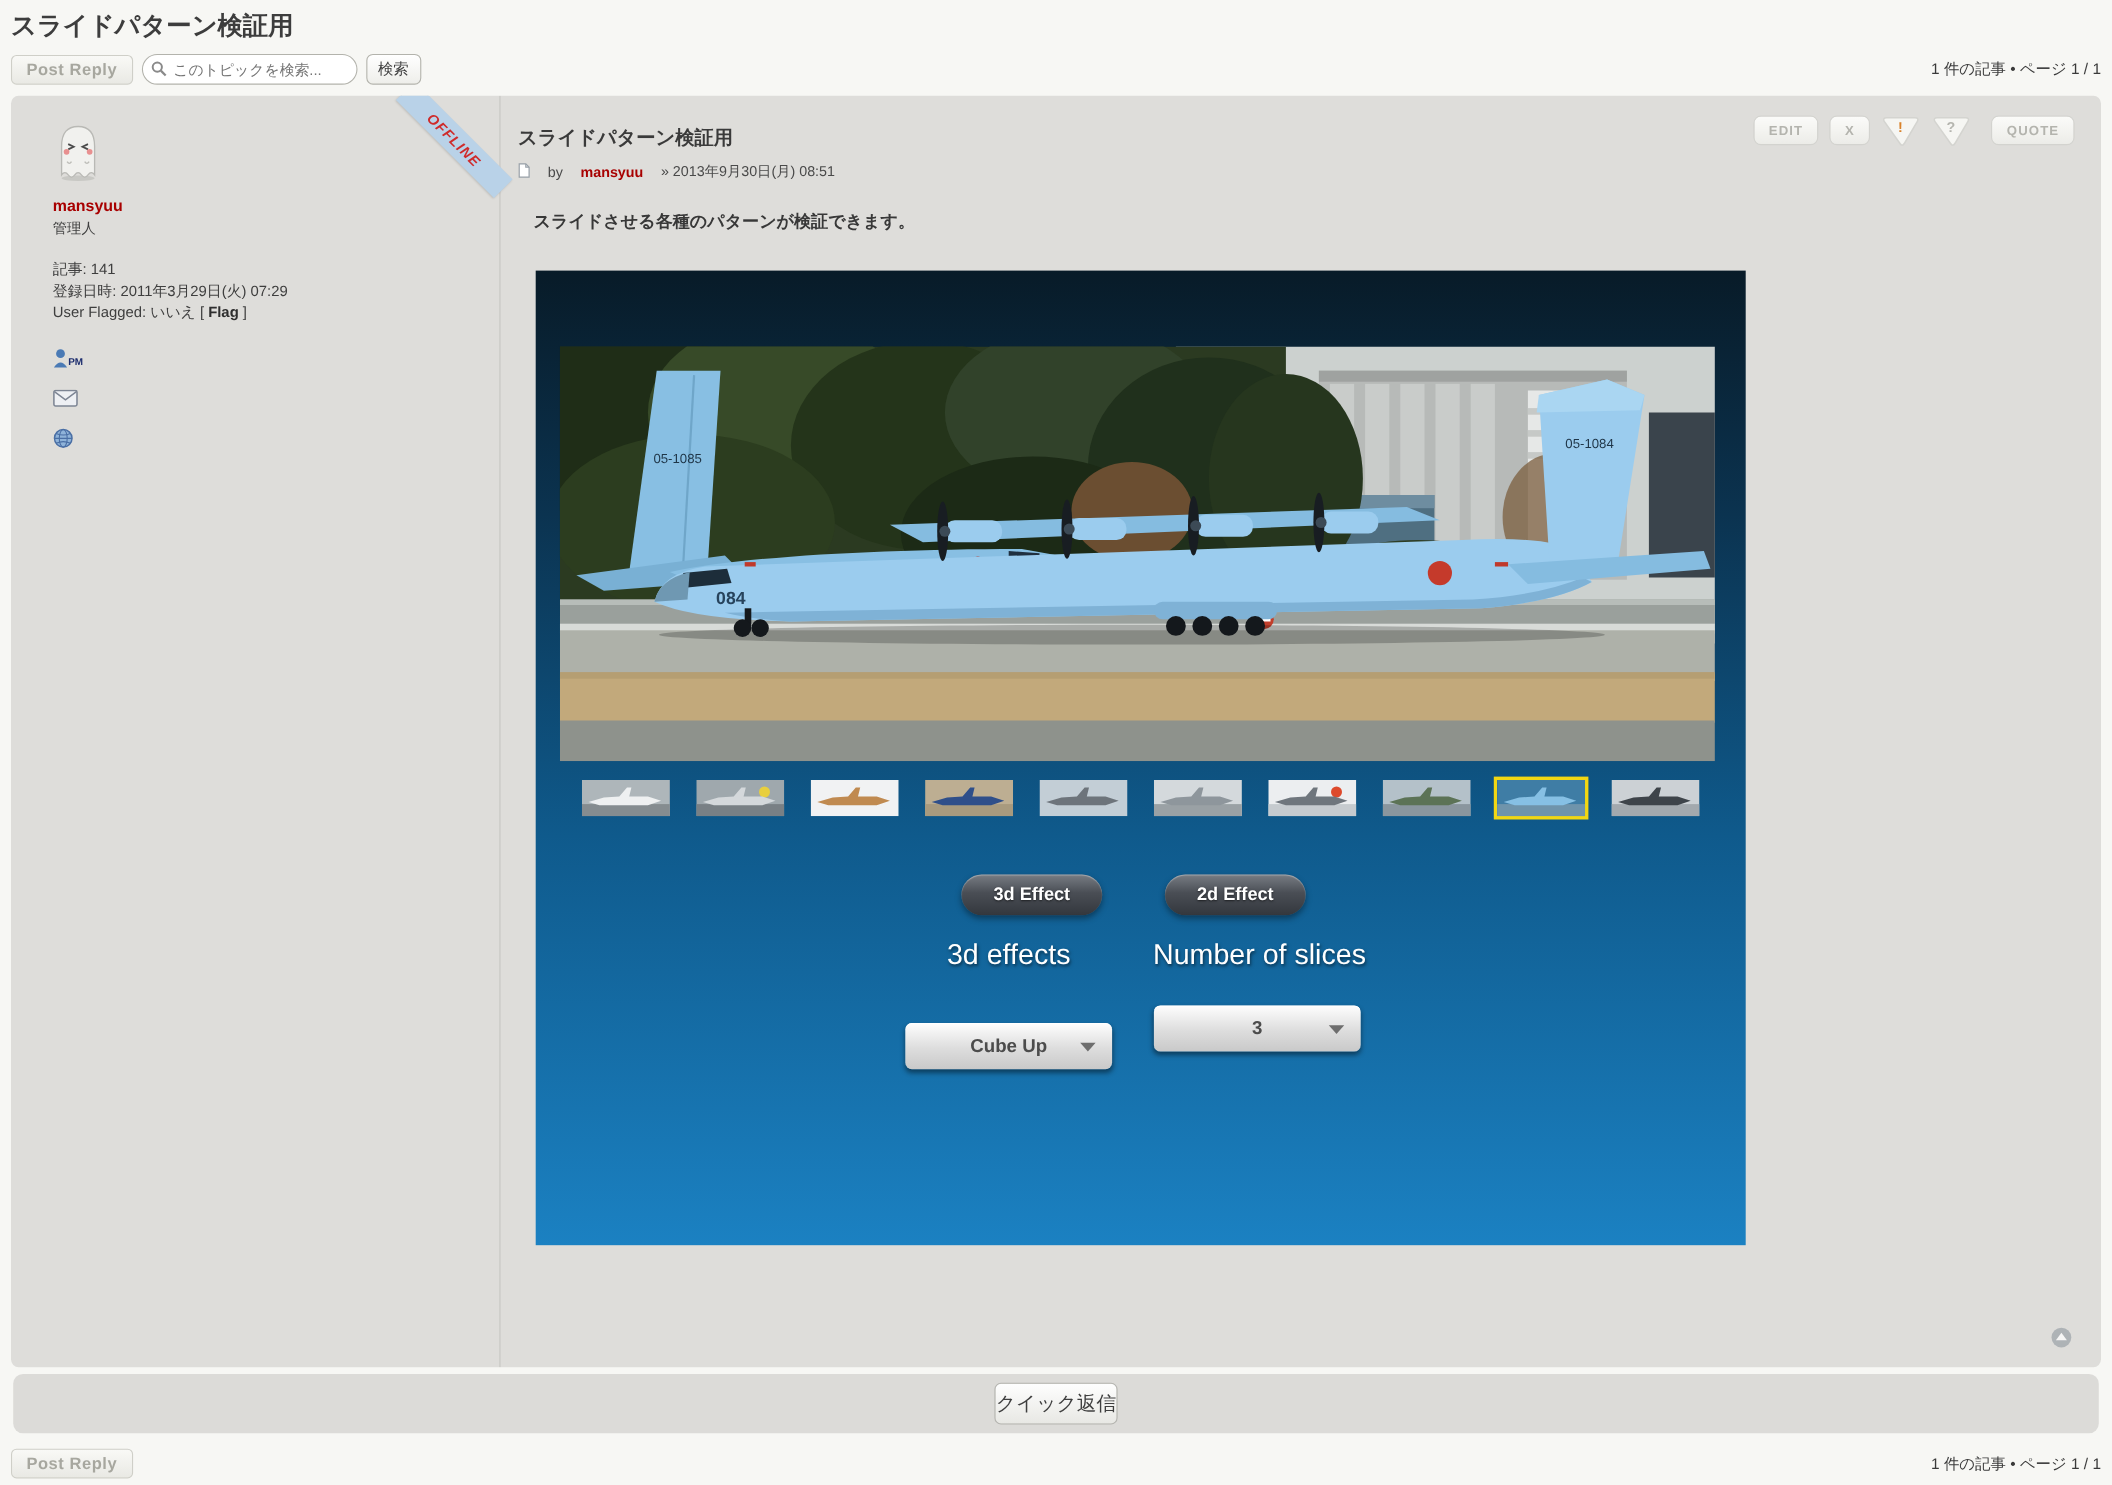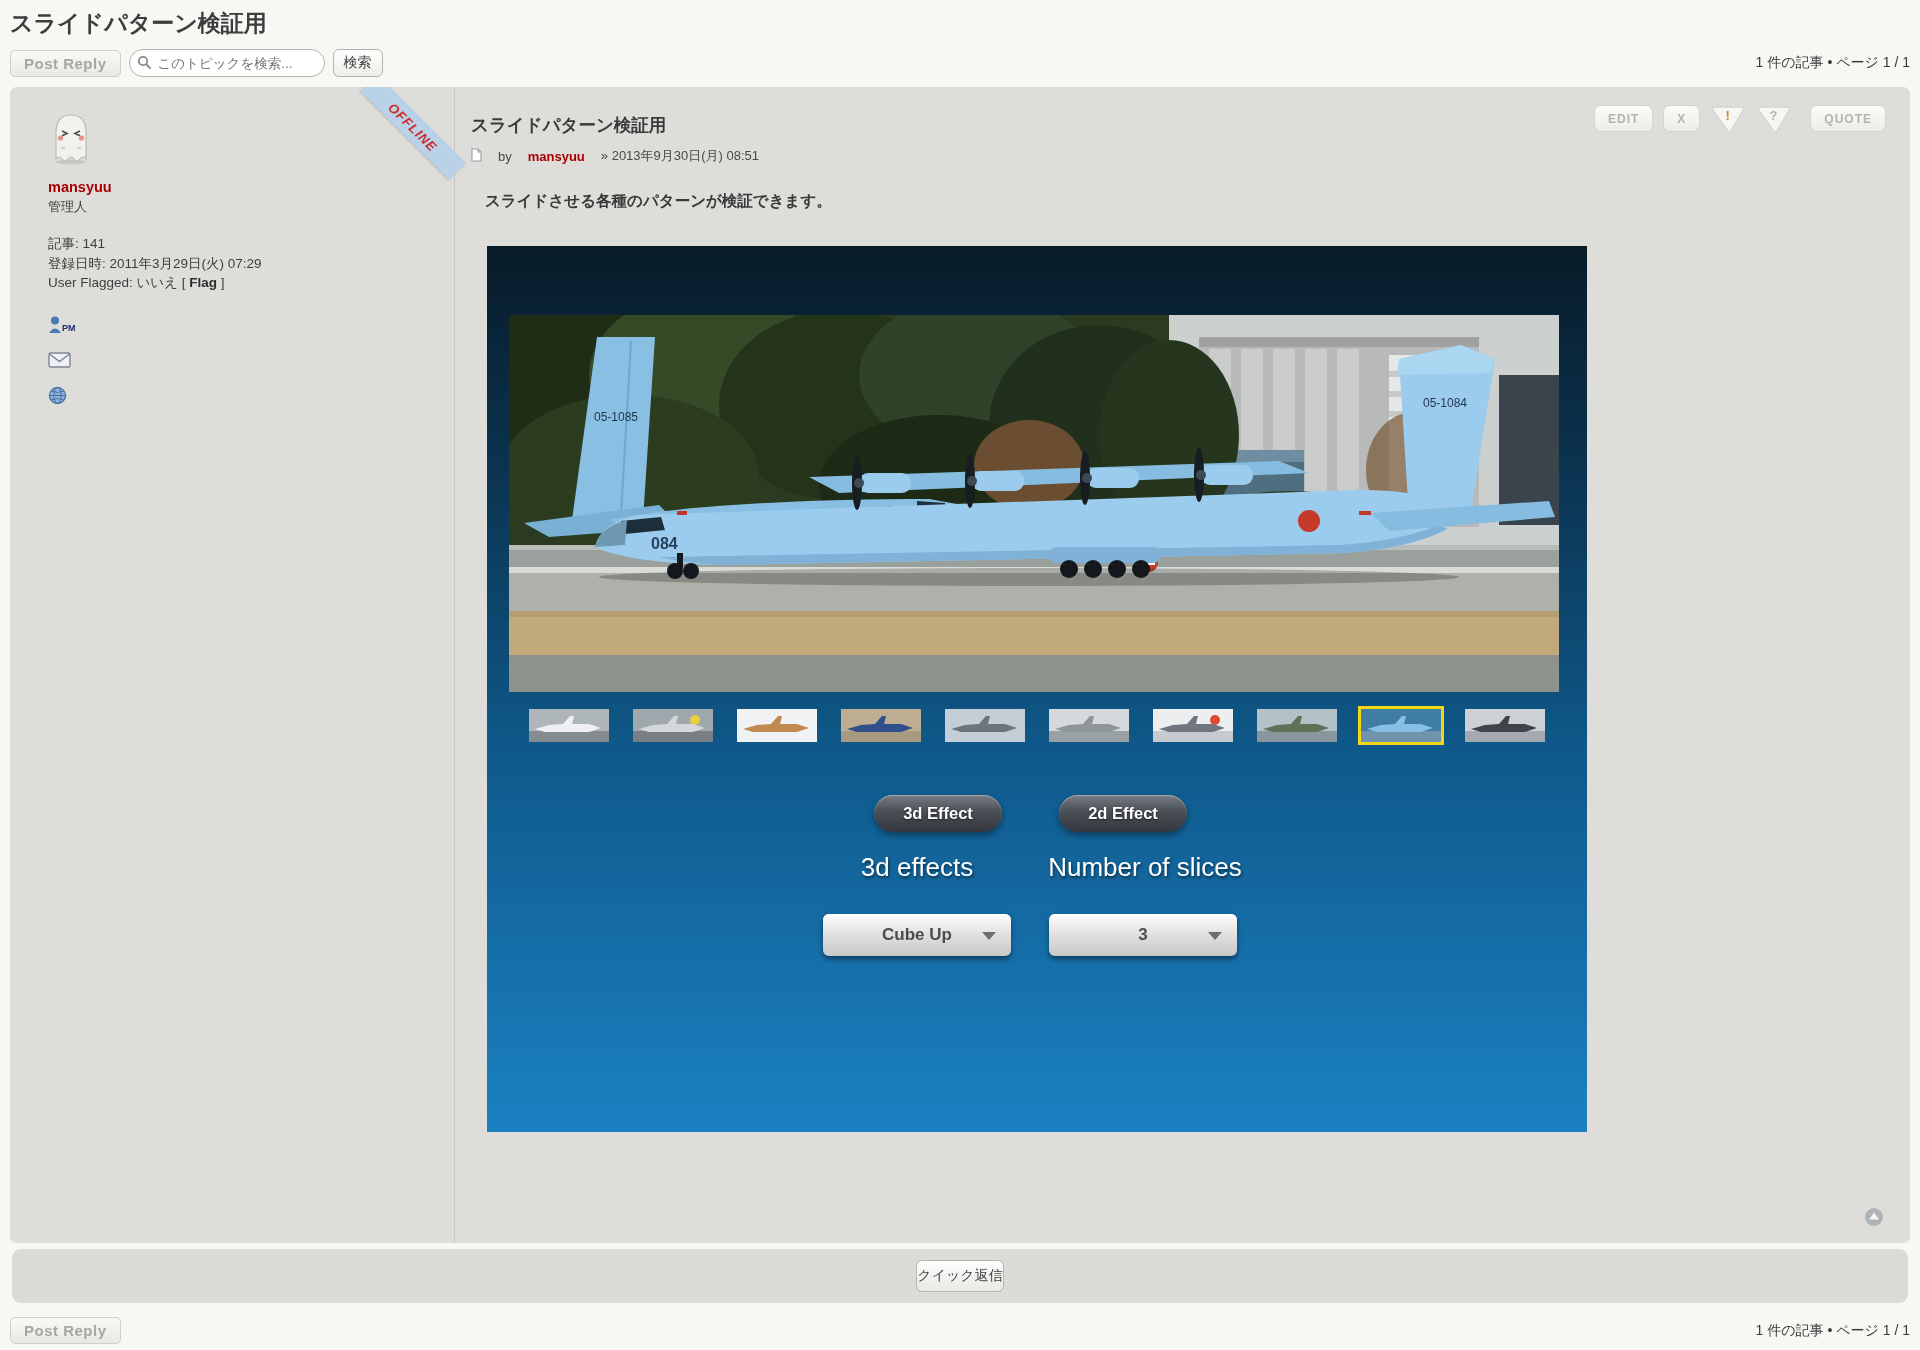"Cube Up" .dropdown.dd1 { margin-top: none -> 16px }
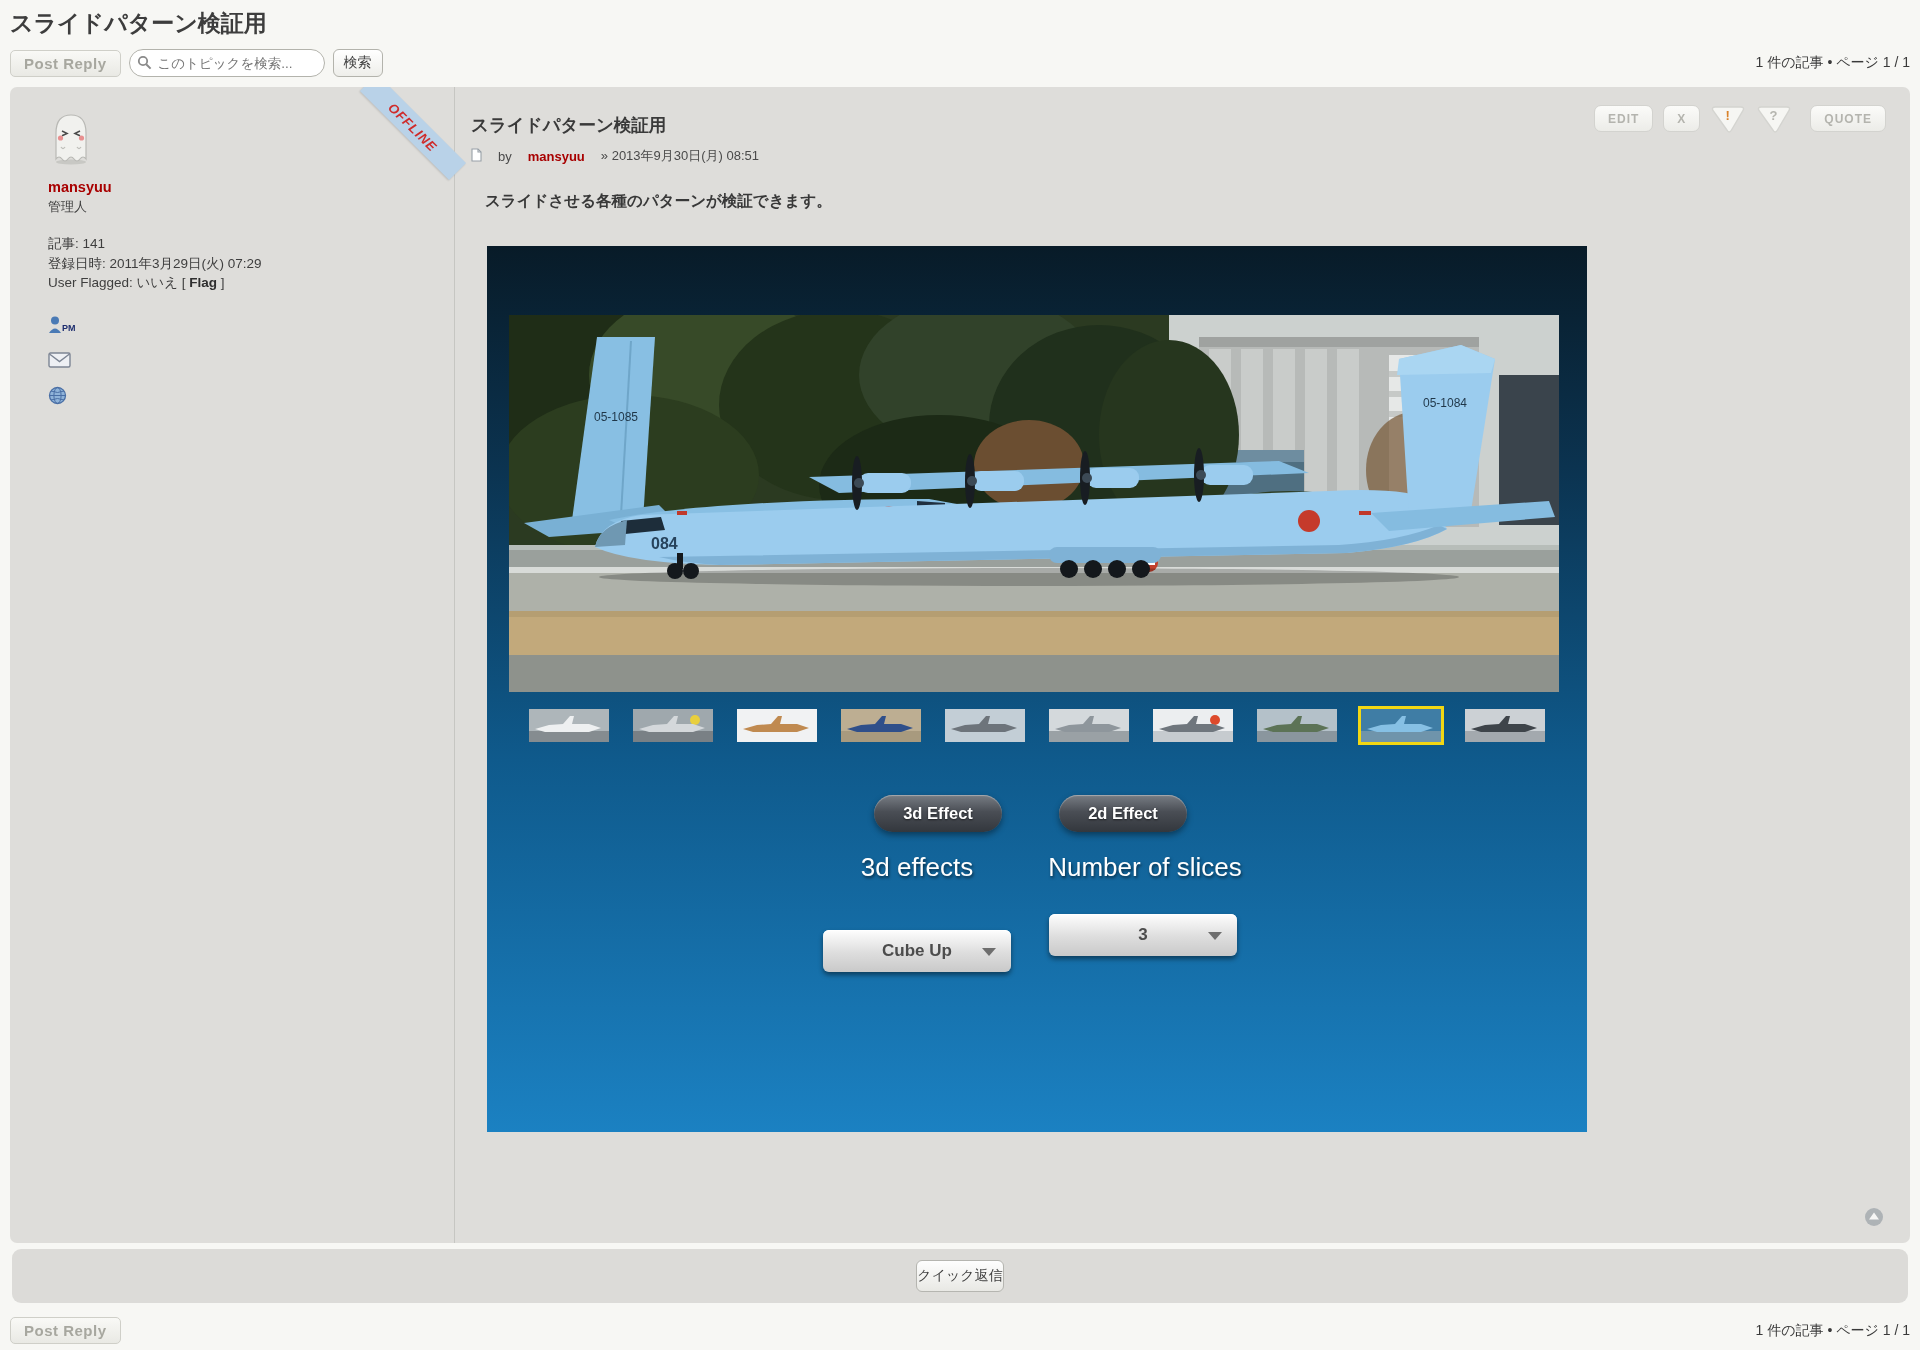"クイック返信" .quick-btn { font-size: 14px -> 18px }
